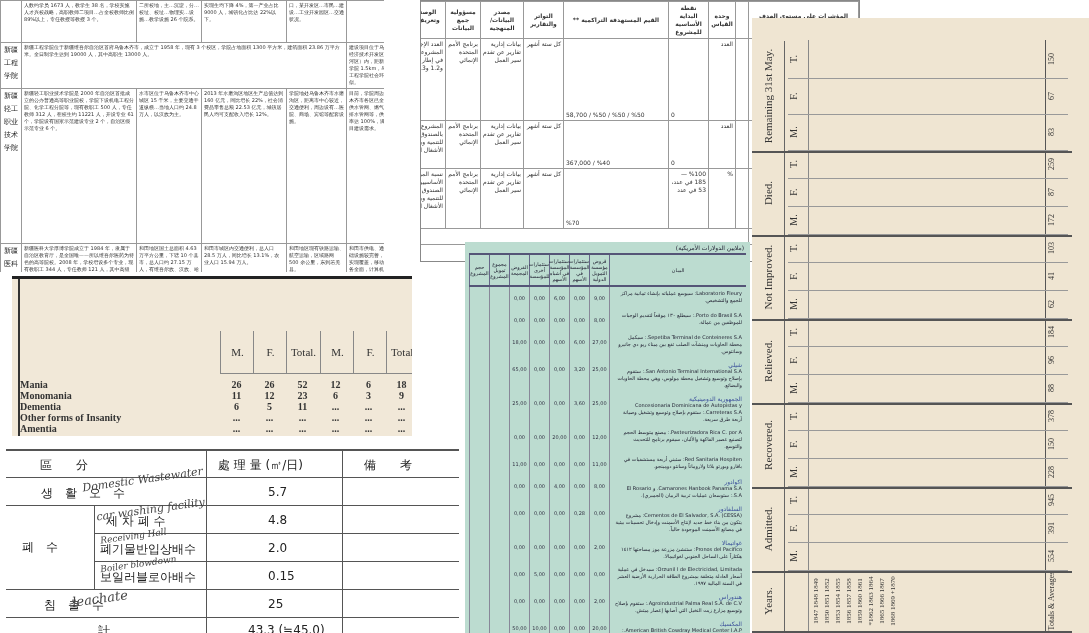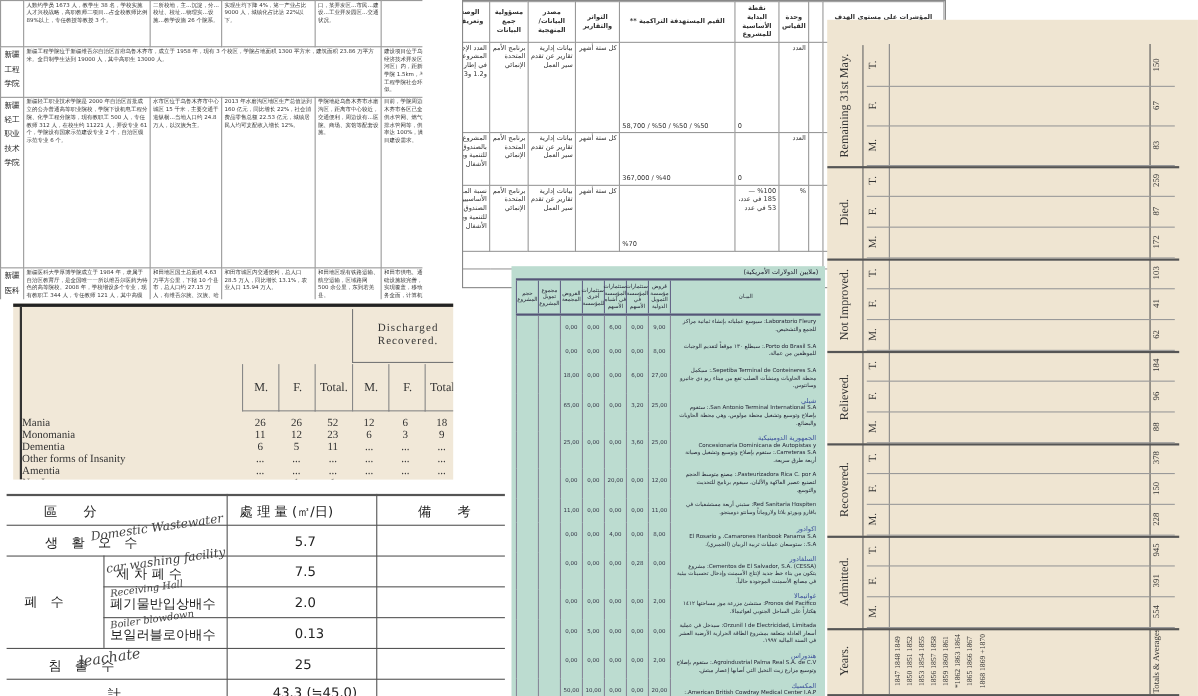"Discharged Recovered." div.hdr-d { html: <div>Discharged Recovered.</div> -> none }
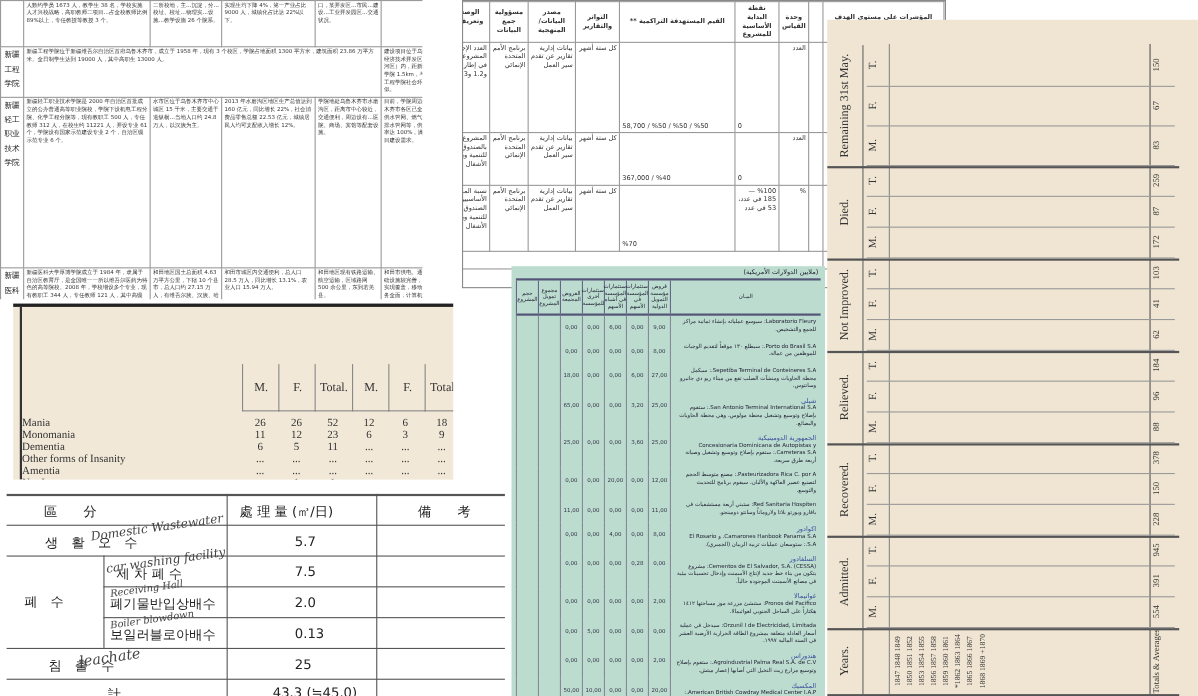"Mania" #p-adm .r { font-weight: none -> bold }
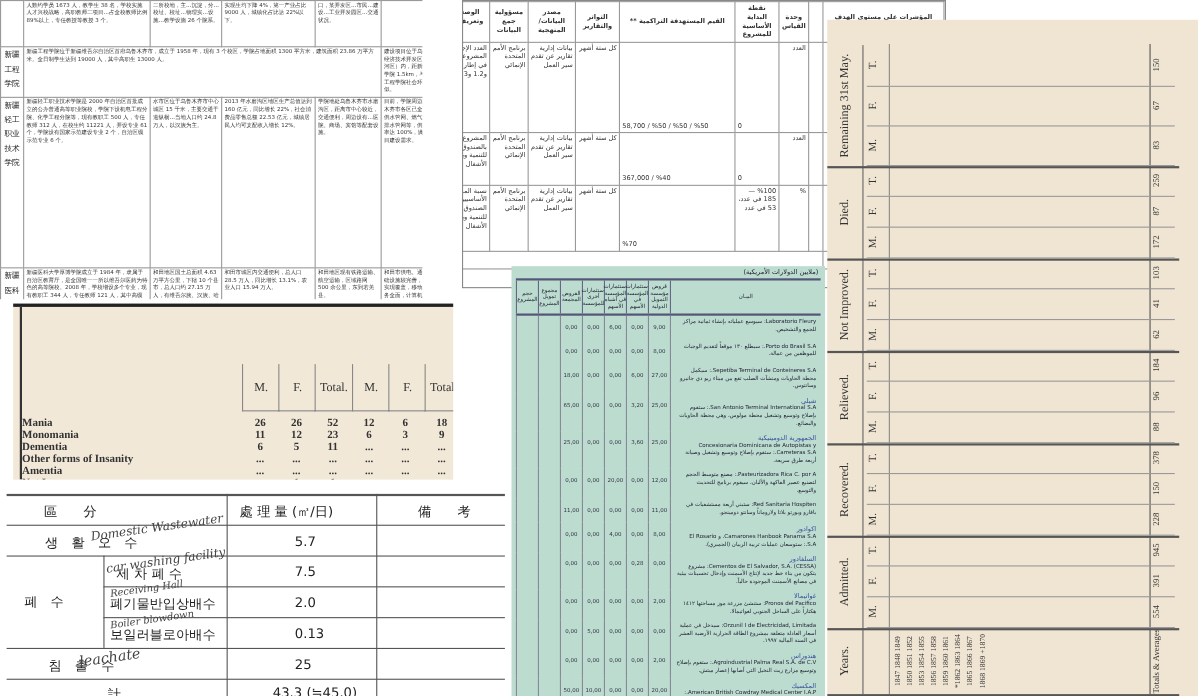"備 考" div.t { left: 380px -> 364px }
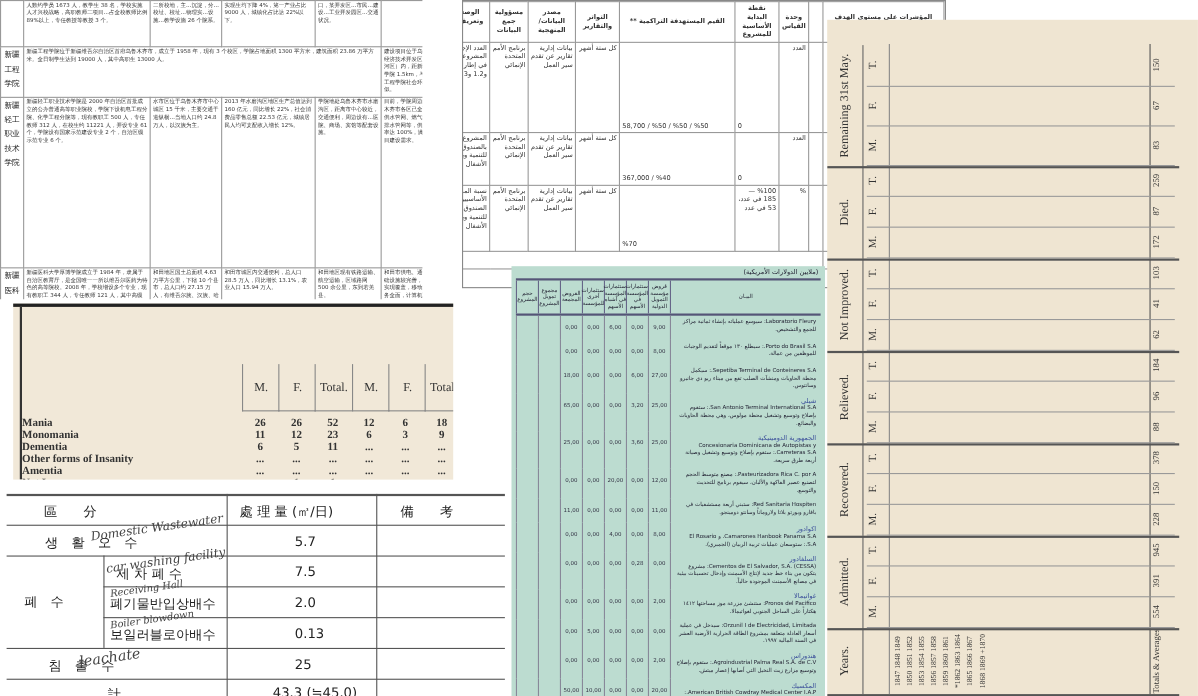"7.5" div.t { text: 7.5 -> 4.8 }
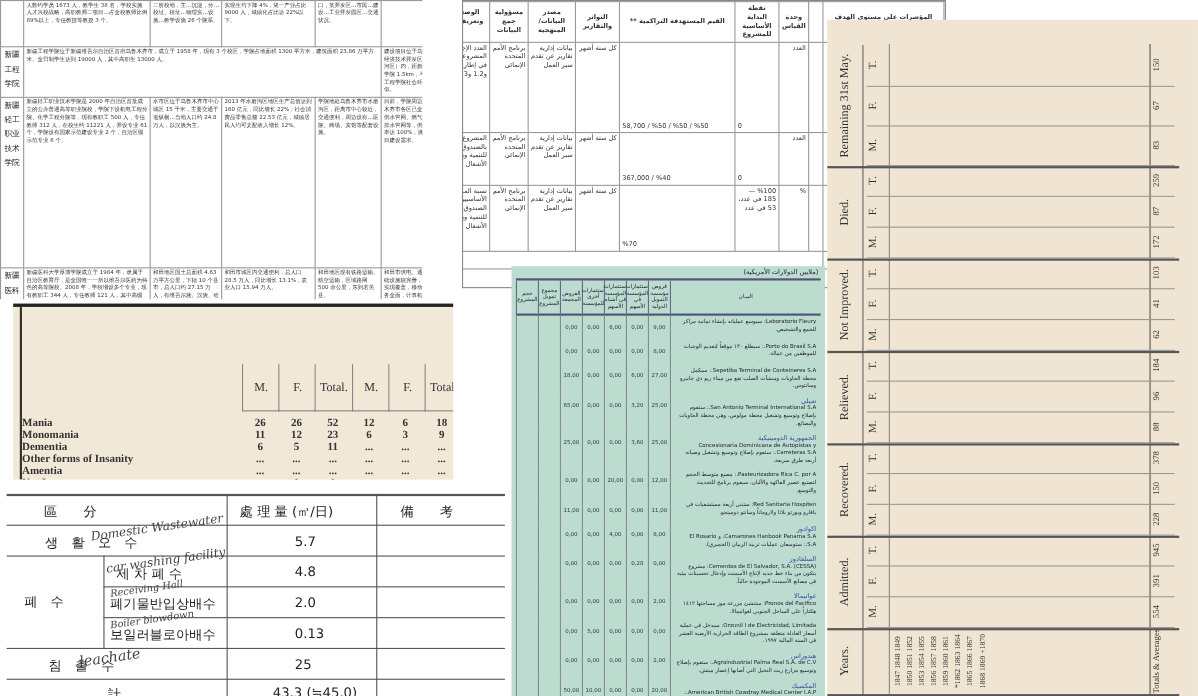"0.13" div.t { text: 0.13 -> 0.15 }
